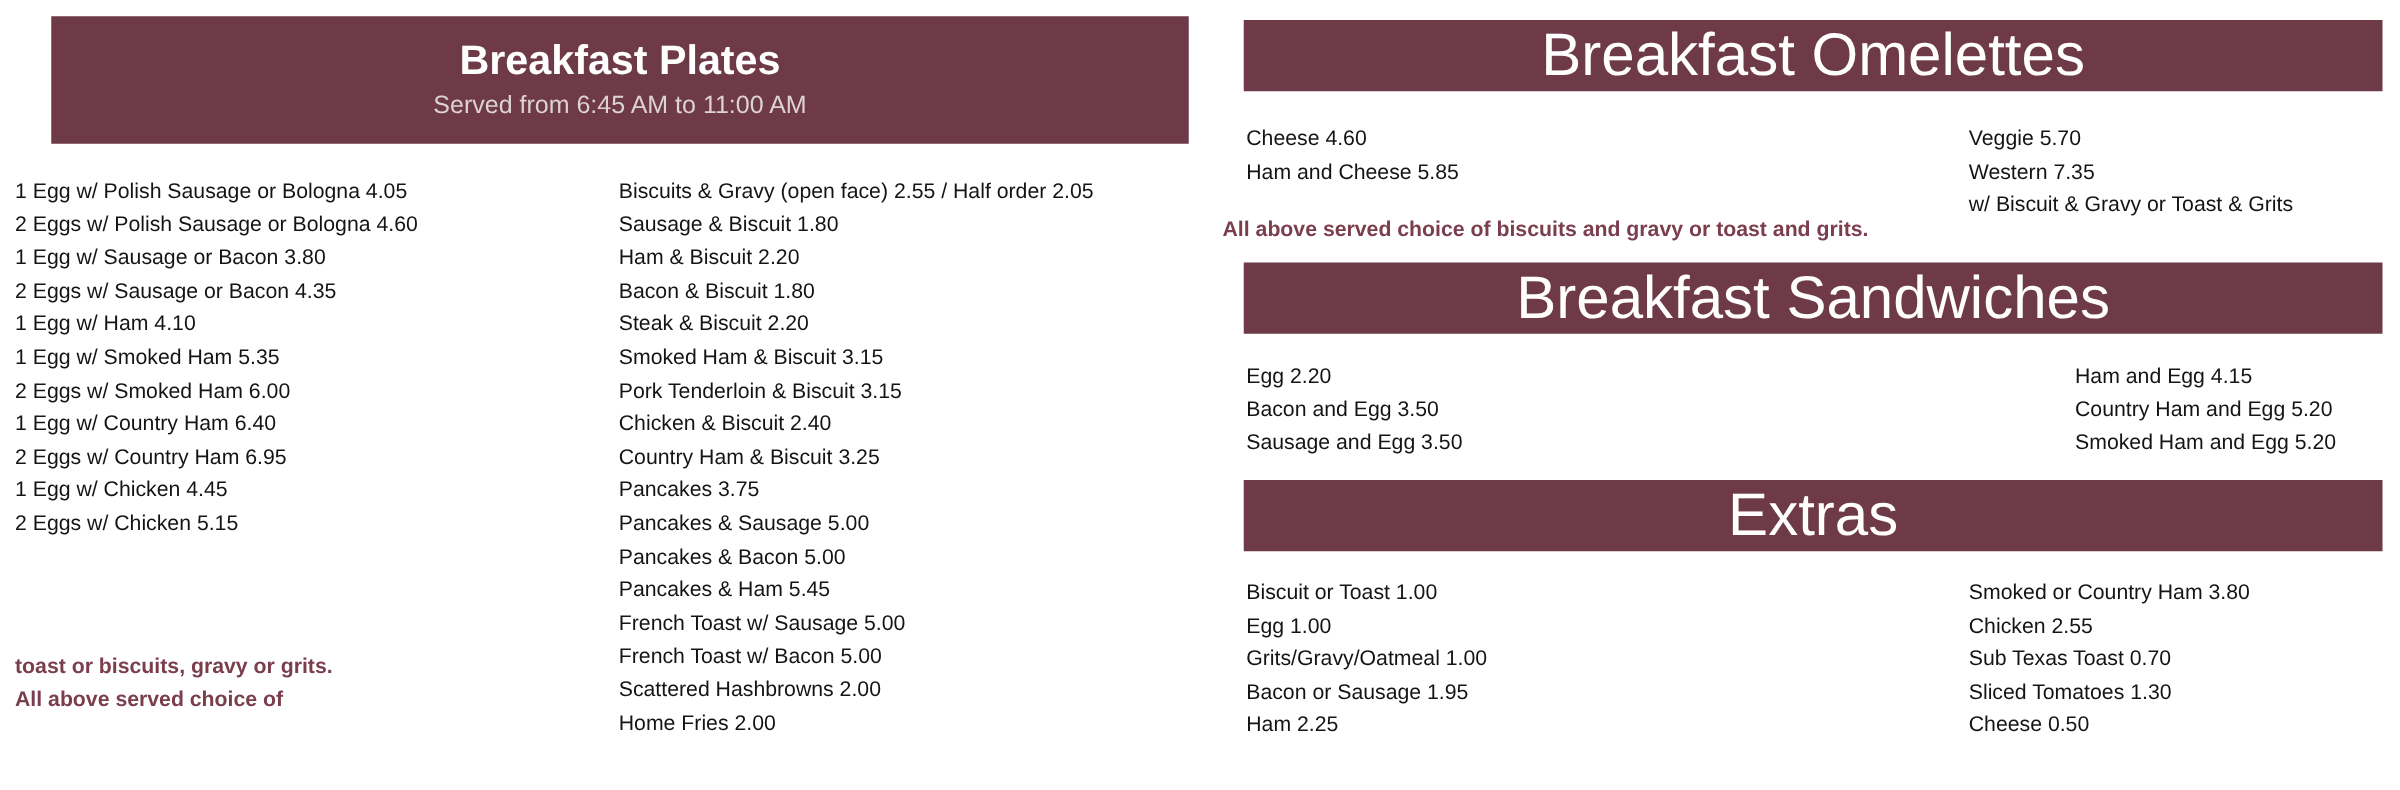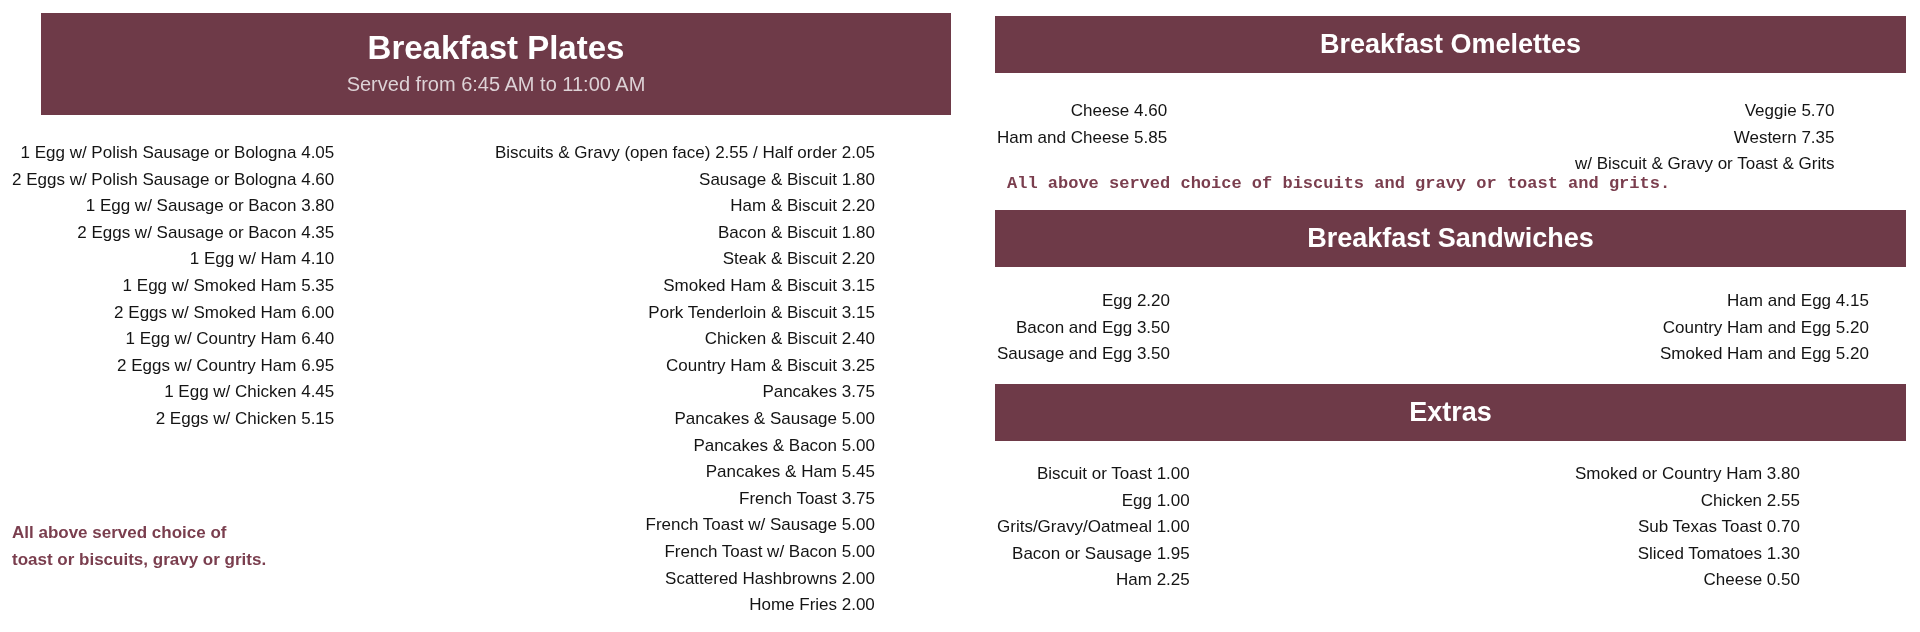"Breakfast Omelettes" .right-band { font-size: 27px -> 48px; font-weight: bold -> normal }
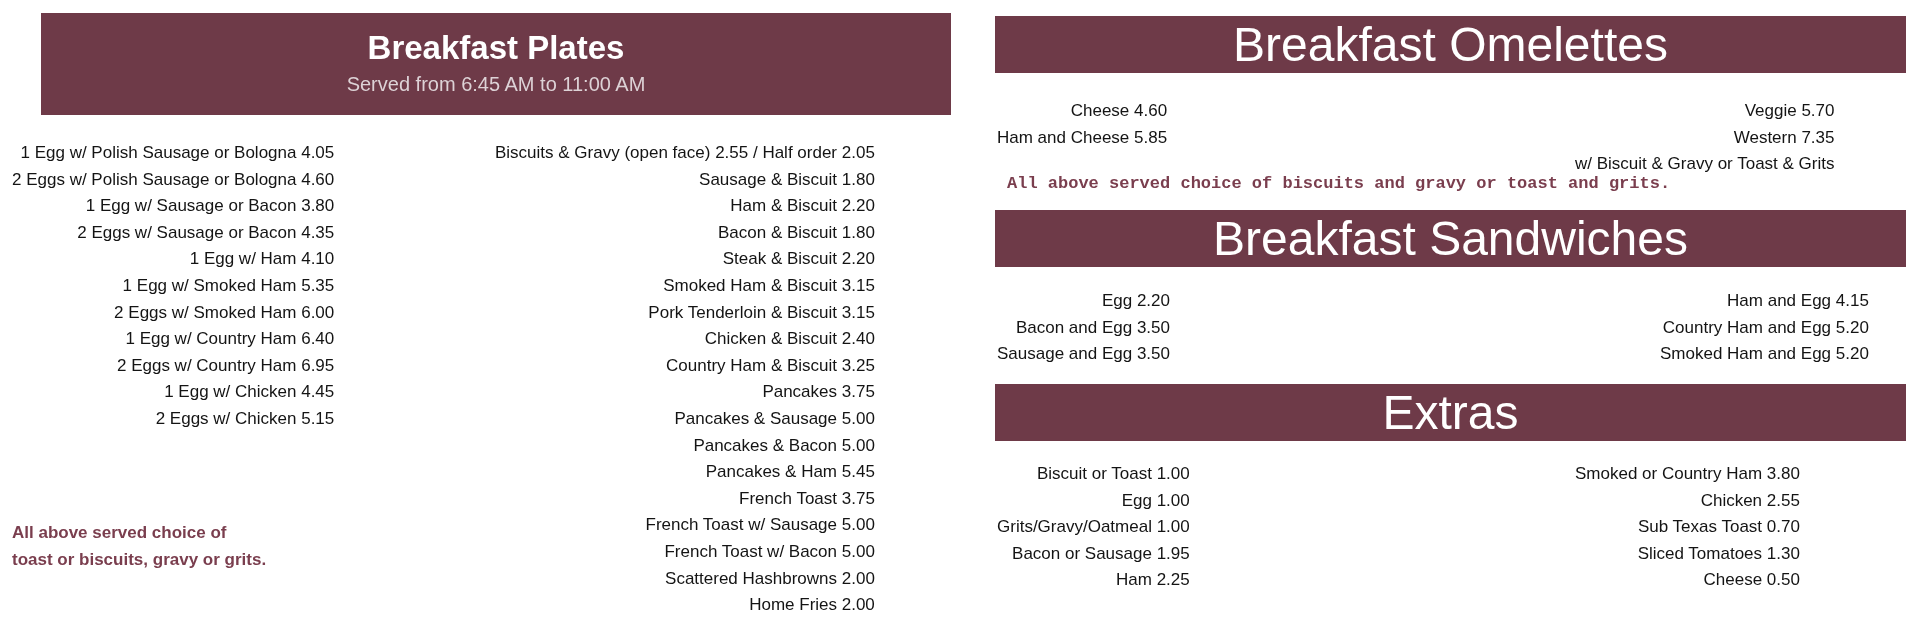"Cheese 4.60" .col { text-align: right -> none }
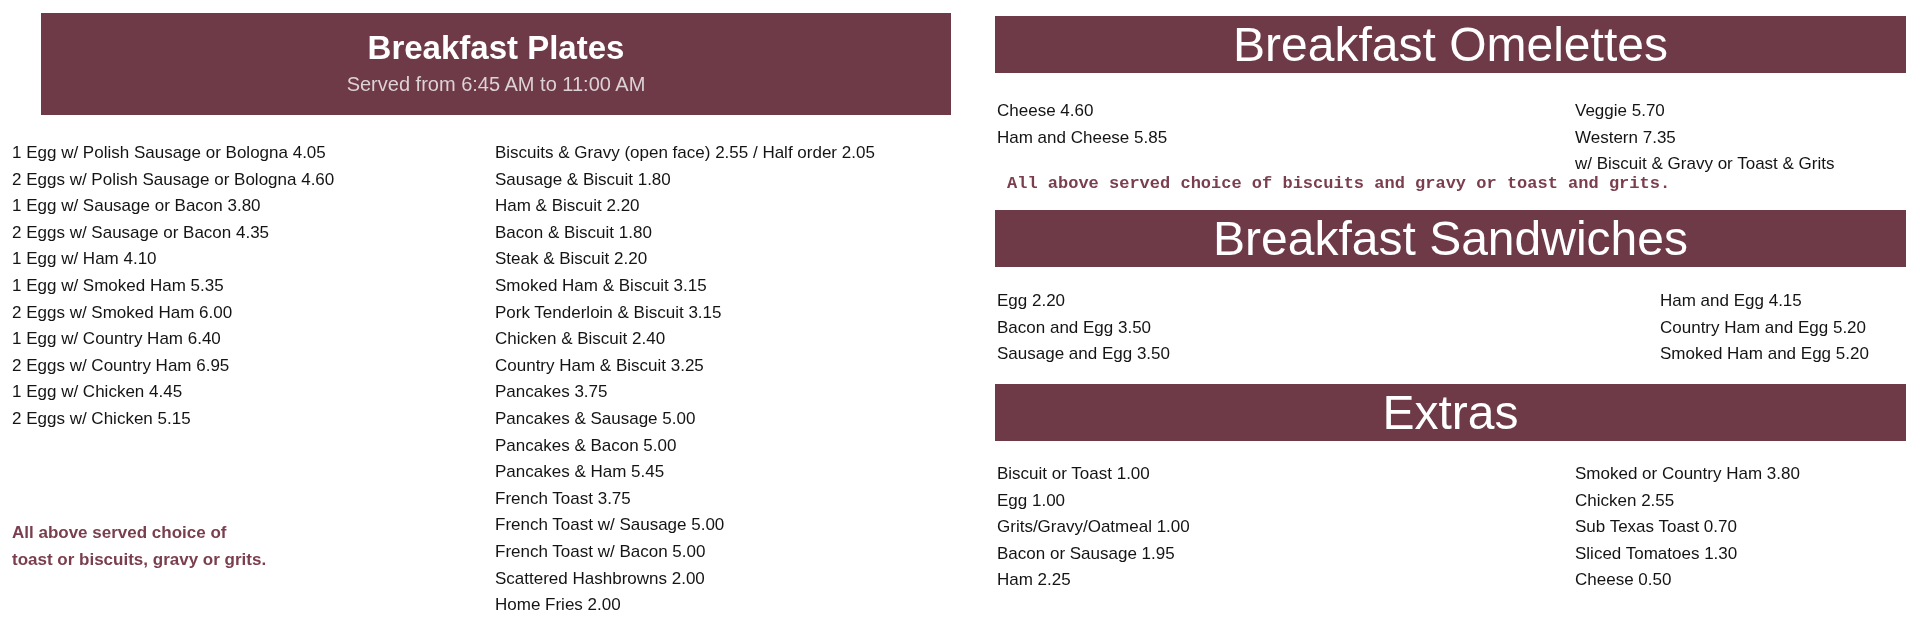"All above served choice of biscuits" .om-note { font-family: Liberation Mono, monospace -> none; left: 1007px -> 978px }
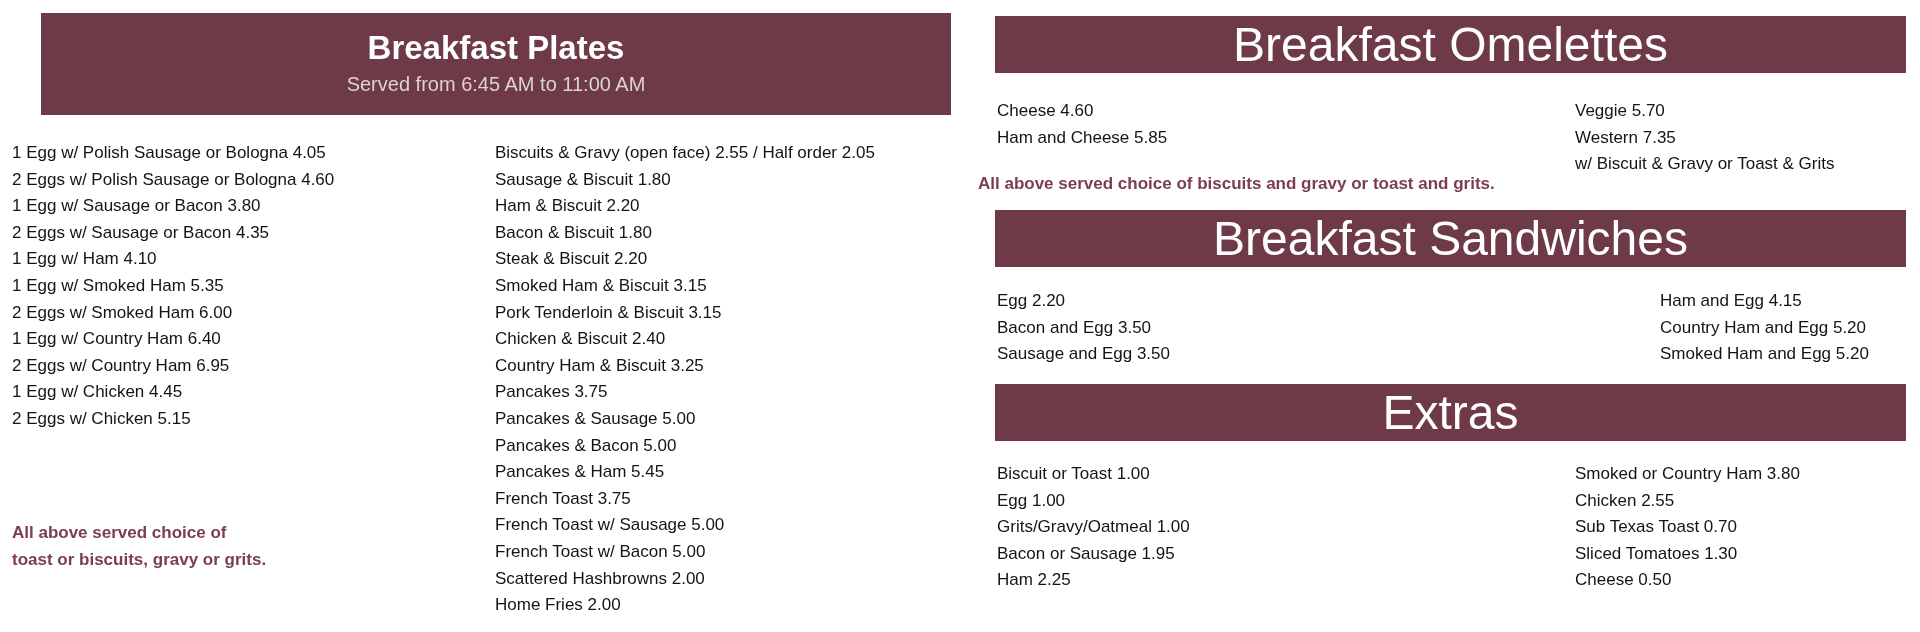"French Toast 3.75" div.item { html: <div>French Toast 3.75</div> -> none }
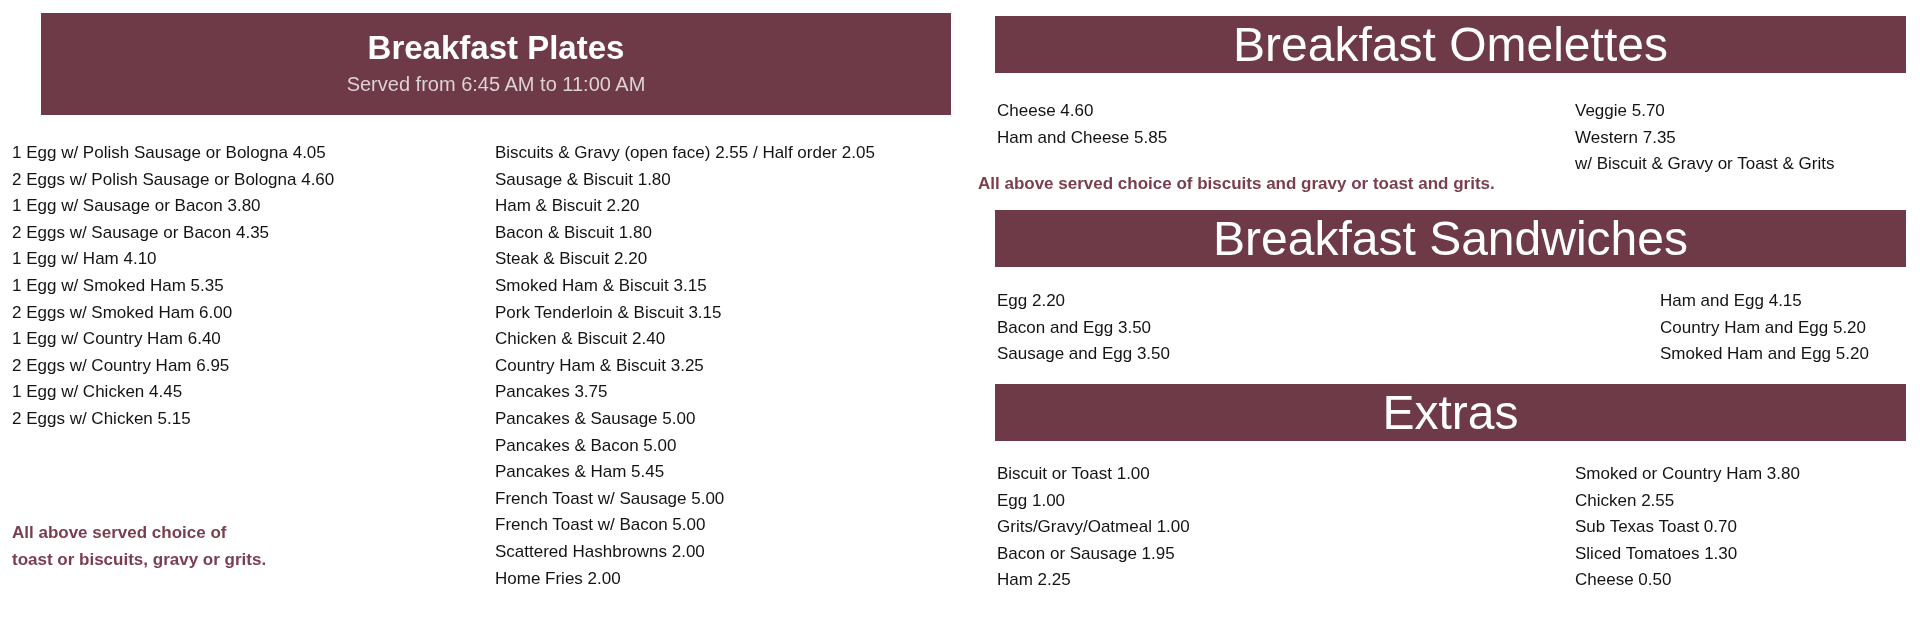"All above served choice of" div { order: before "toast or biscuits, gravy or" -> after "toast or biscuits, gravy or" }
